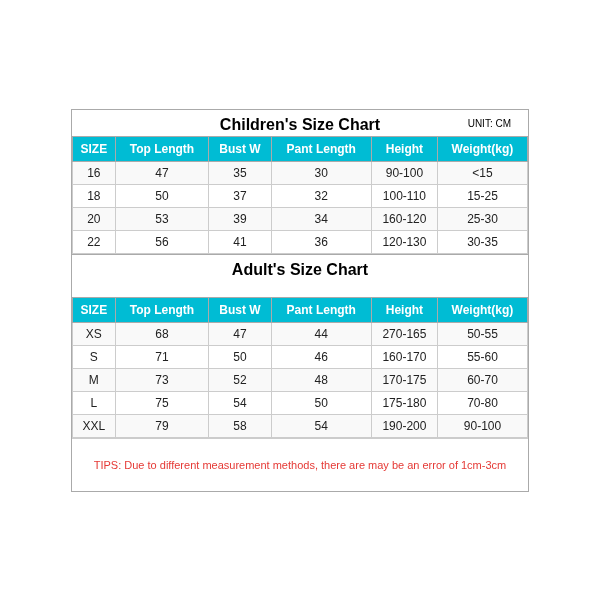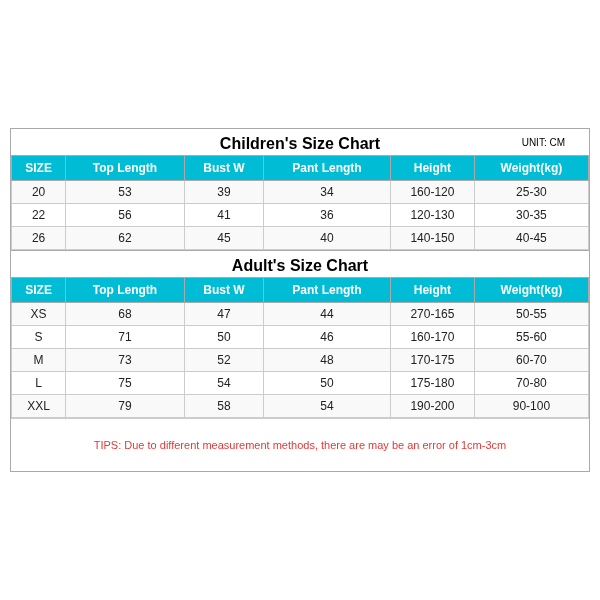"Children's Size Chart" .chart-container { width: 580px -> 458px }
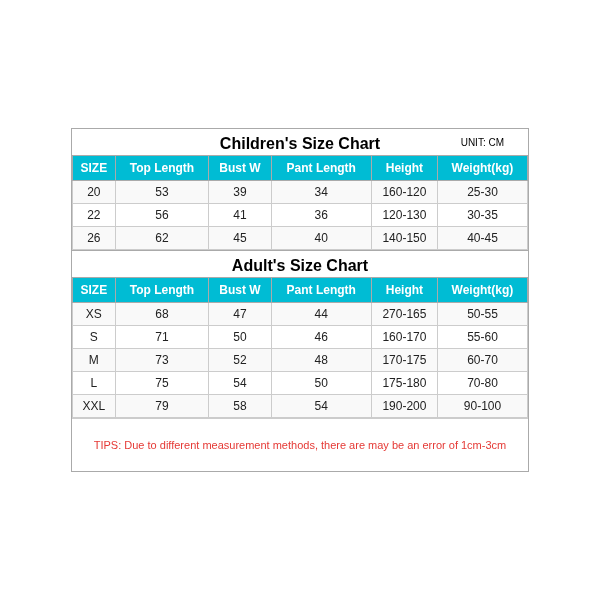"UNIT: CM" .unit-label { right: 24px -> 17px }
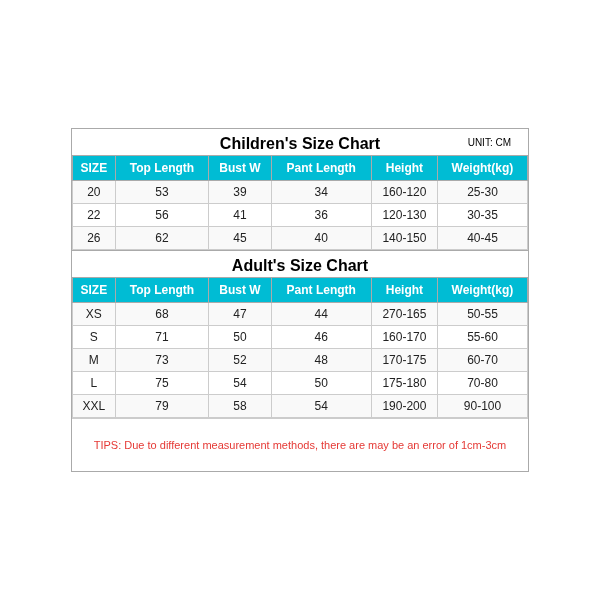"16" tr { html: none -> <tr> <td>16</td> <td>47</td> <td>35</td> <td>30</td> <td>90-100</td> <td>&lt;15</td> </tr> }
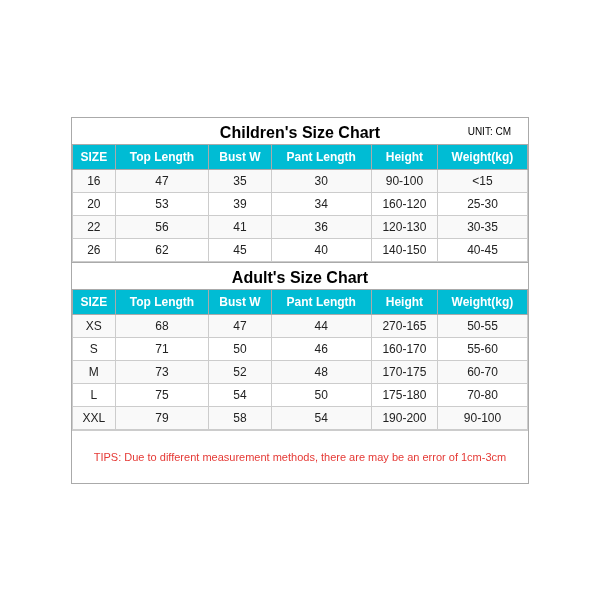"18" tr { html: none -> <tr> <td>18</td> <td>50</td> <td>37</td> <td>32</td> <td>100-110</td> <td>15-25</td> </tr> }
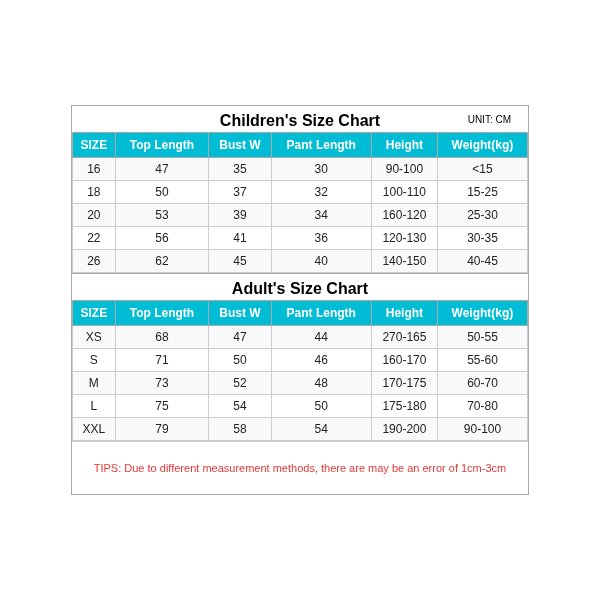"26" tr { html: <tr> <td>26</td> <td>62</td> <td>45</td> <td>40</td> <td>140-150</td> <td>40-45</td> </tr> -> none }
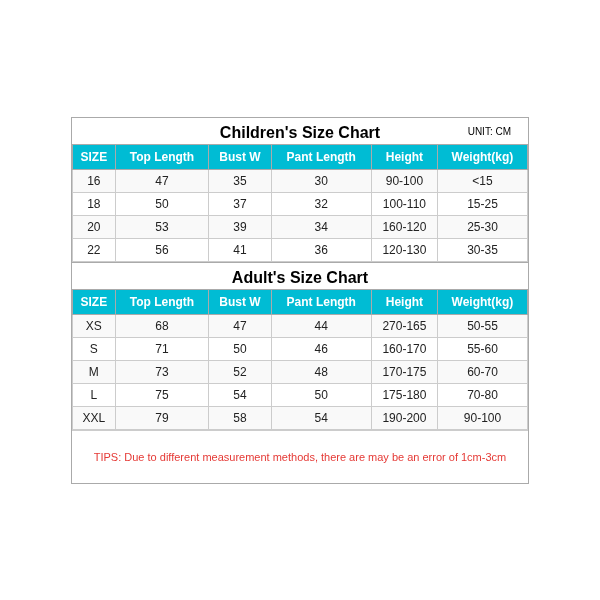"Adult's Size Chart" .adult-title-row { padding: 6px 4px 2px 4px -> 6px 4px 18px 4px }
